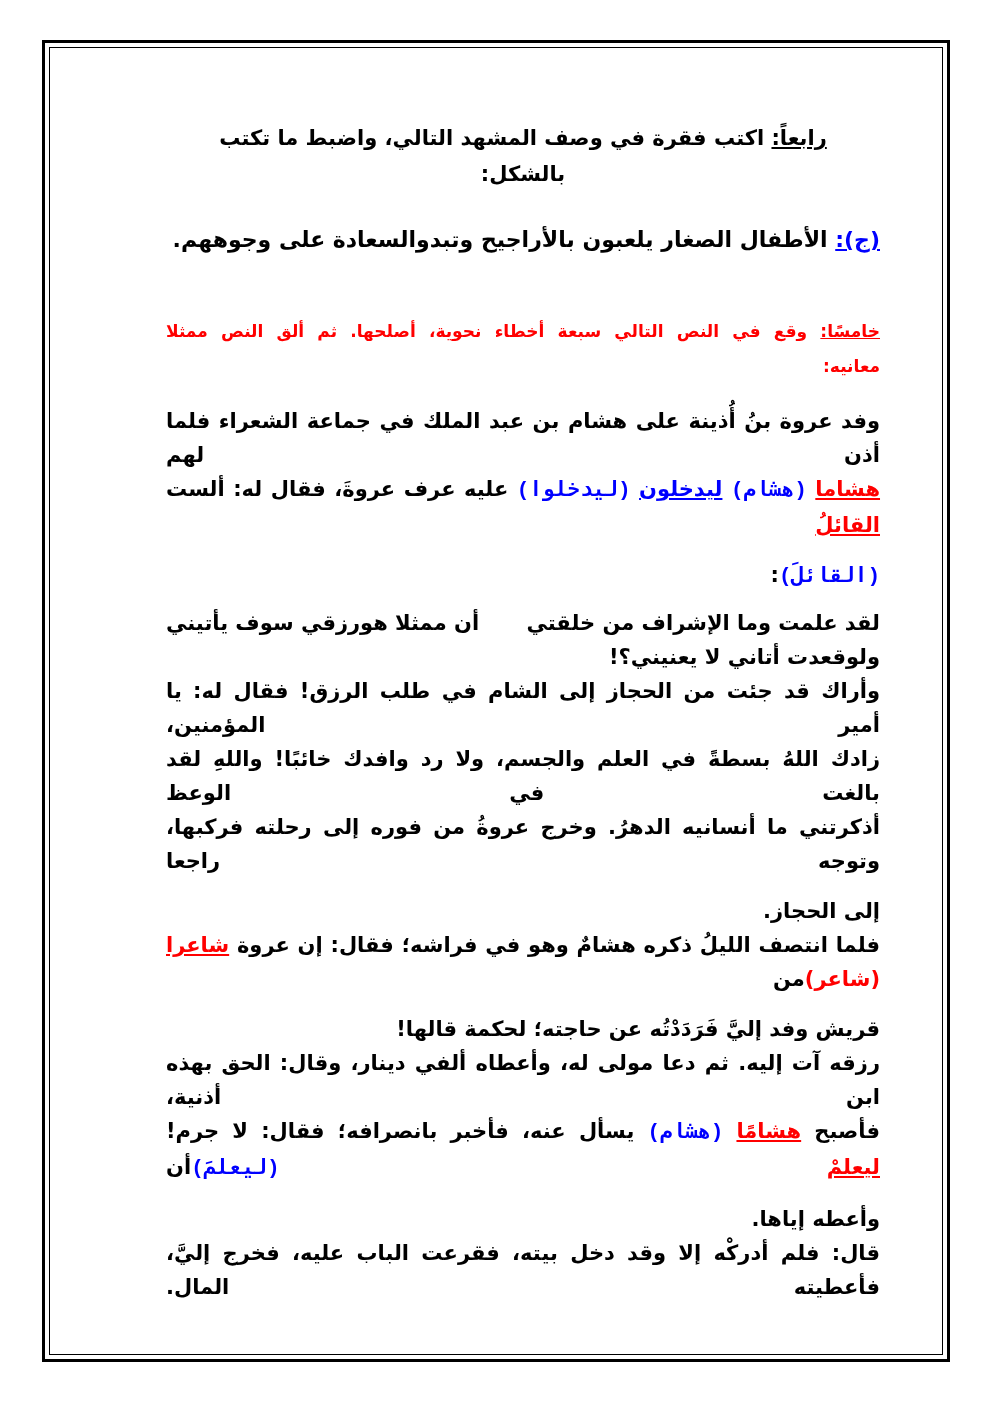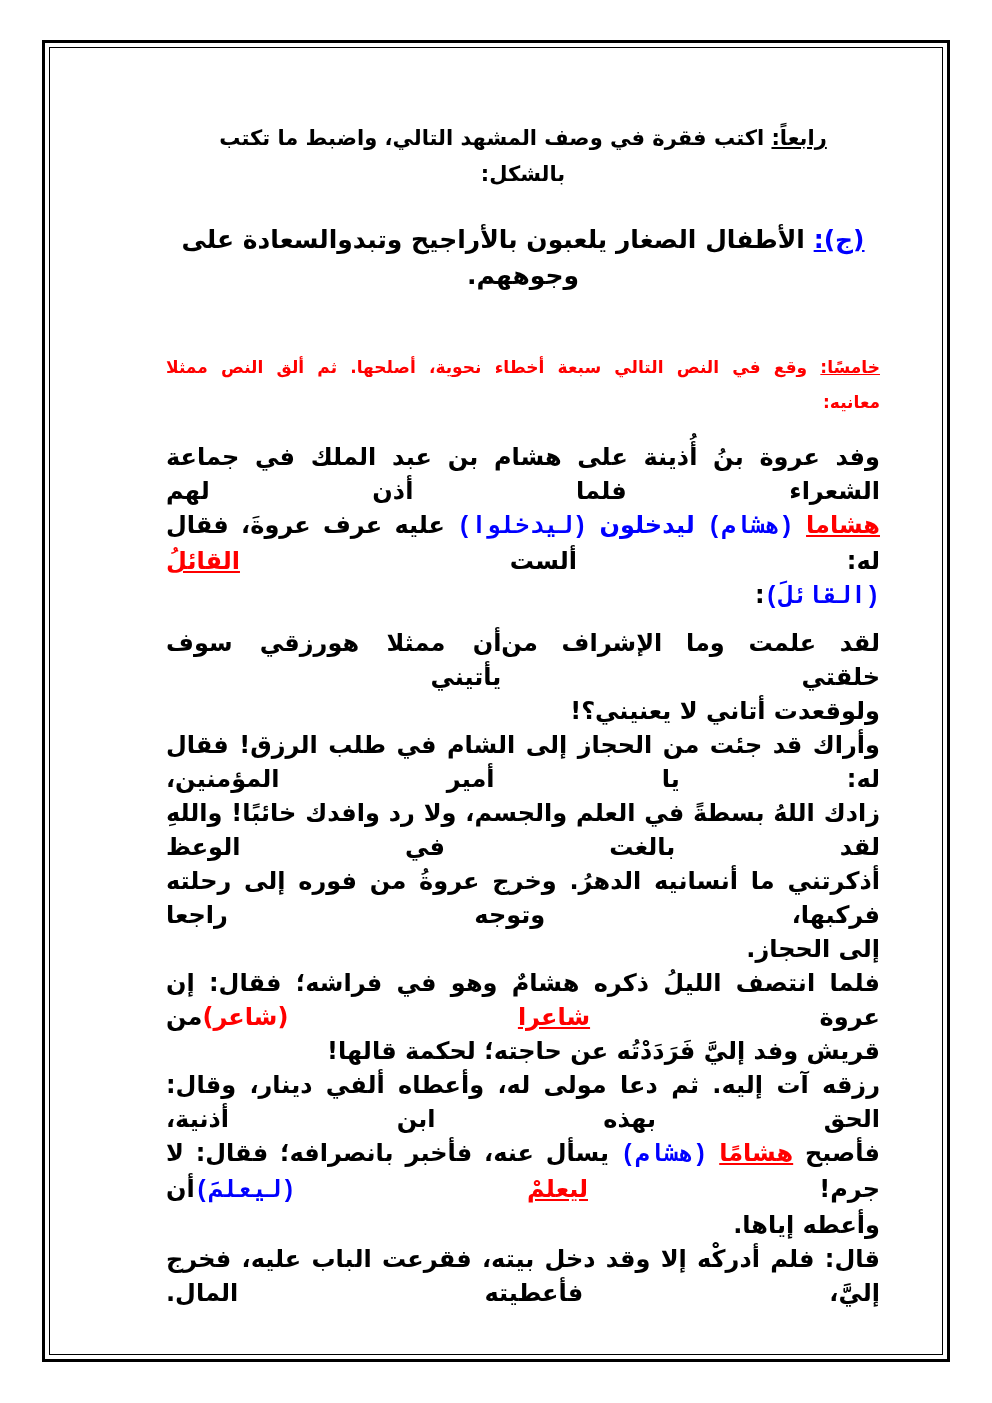"(ج): الأطفال الصغار يلعبون بالأراجيح" .h2 { font-size: 25px -> 22px; text-align: center -> none }
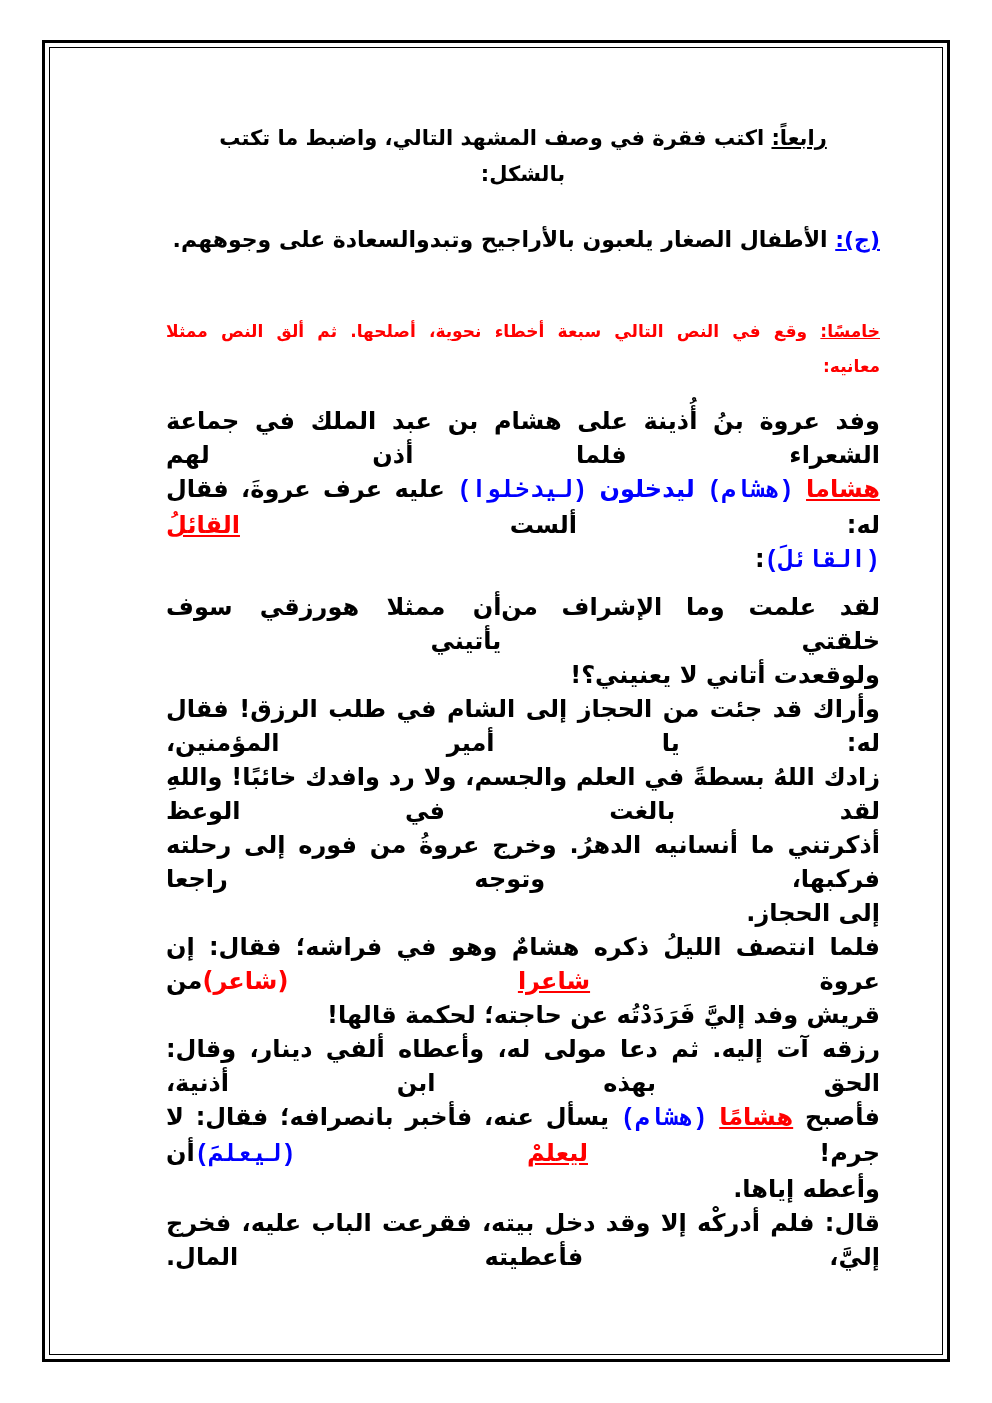"وفد عروة بنُ أُذينة على" .body-text { font-size: 24px -> 21px }
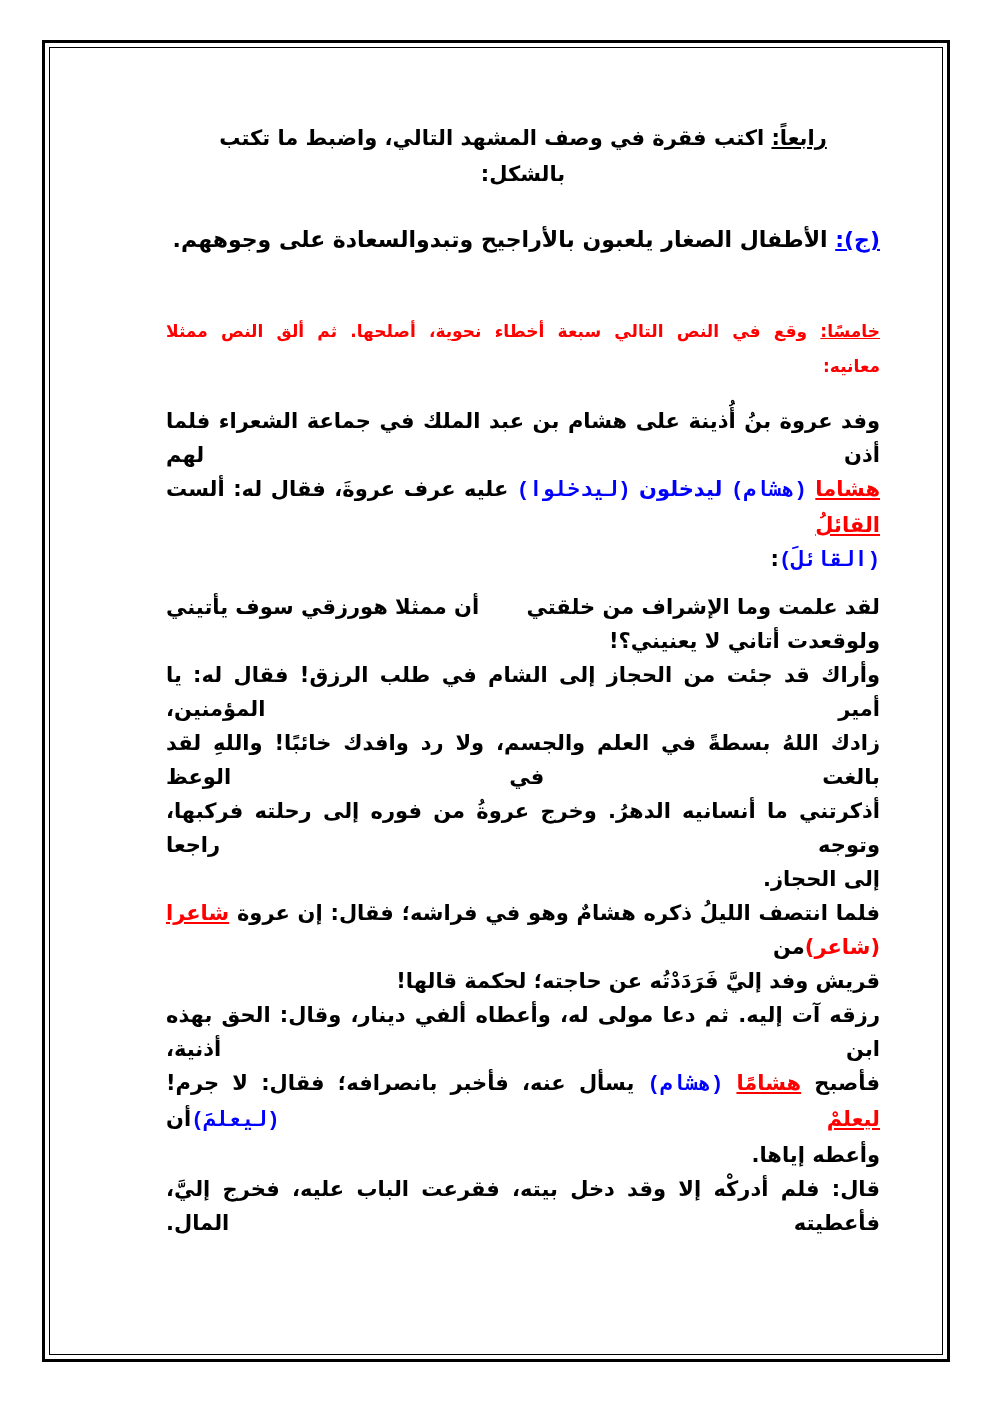"ليدخلون" .s-bu { text-decoration: none -> underline }
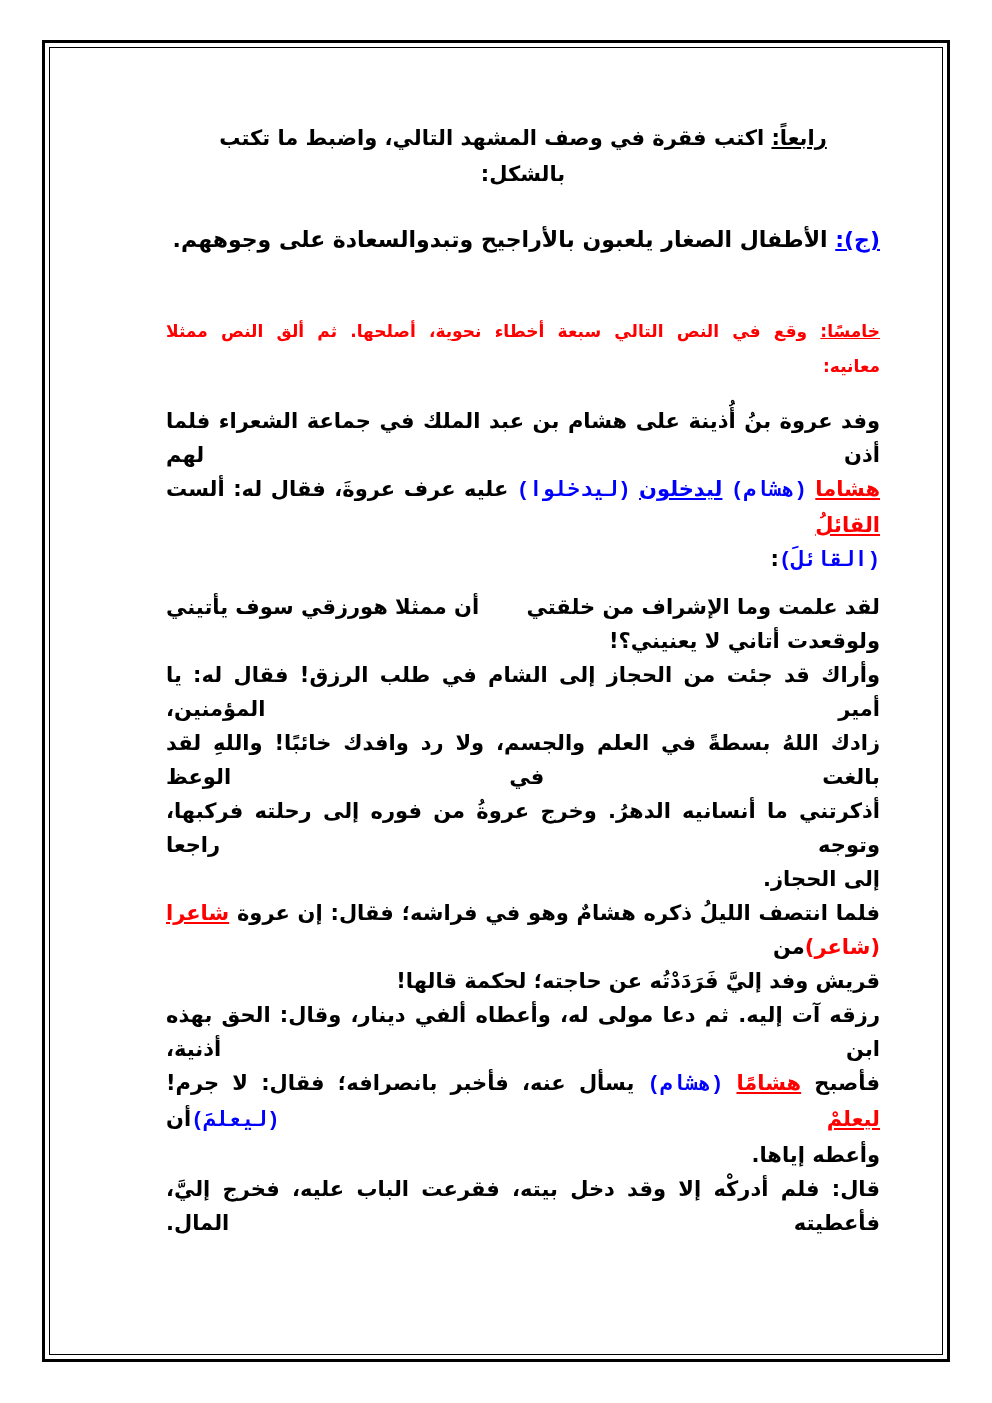"(القائلَ):" .line.end { margin-top: none -> 16px }
